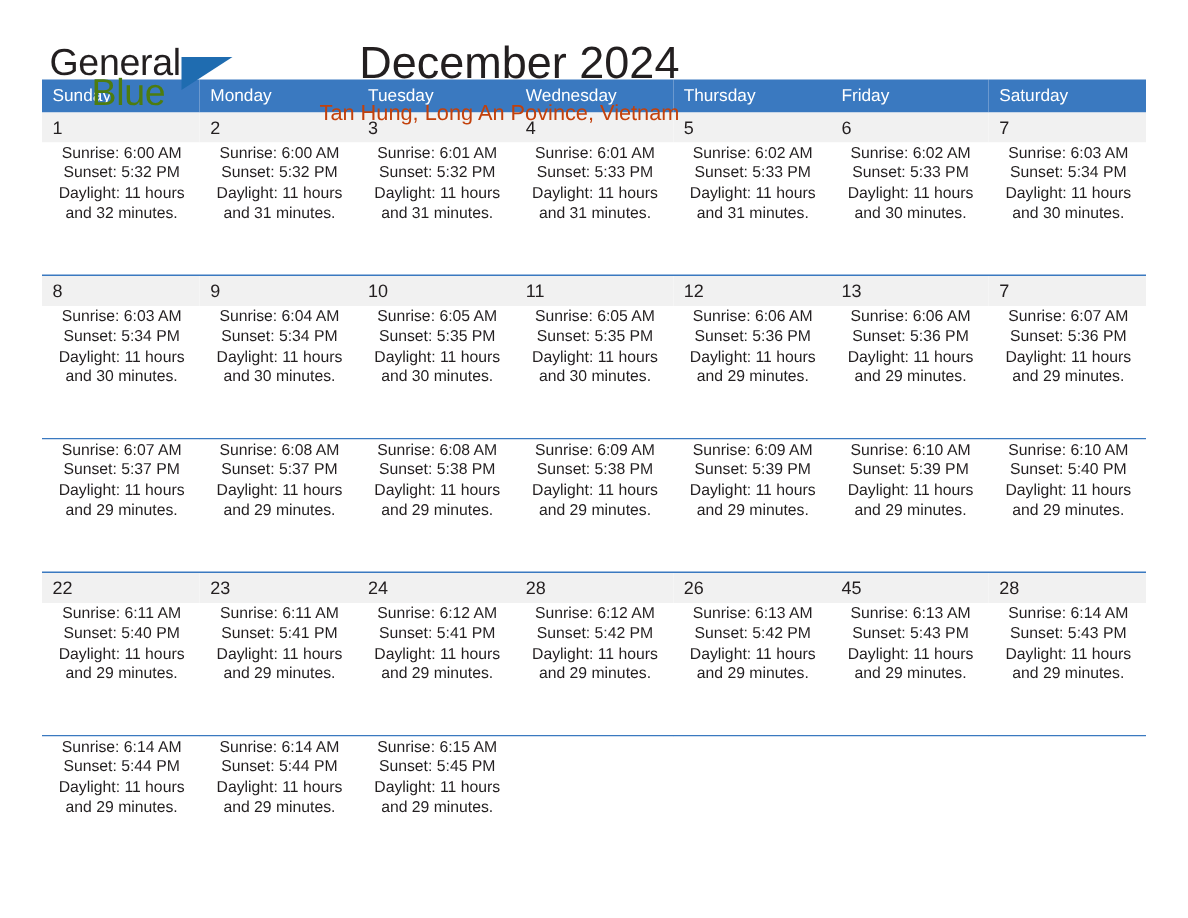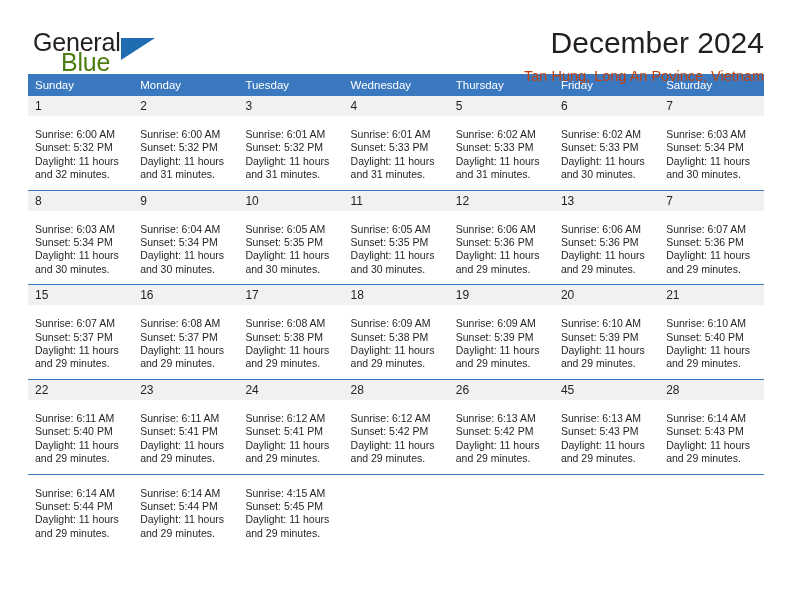"General" .header { height: 74px -> 53px; justify-content: space-between -> flex-start }
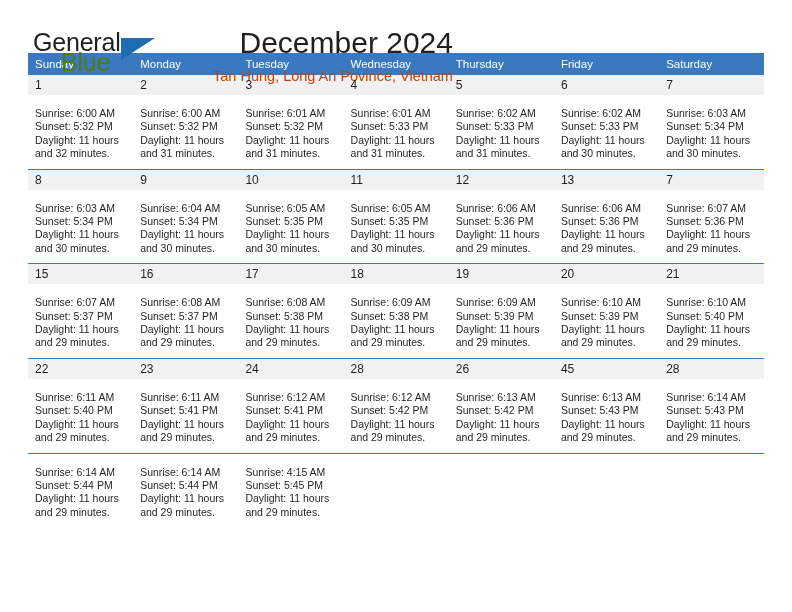"Sunrise: 6:00 AM" .info-row td { height: 72px -> 88px; padding: 12px 6px 8px 7px -> 1px 6px 8px 7px; text-align: none -> center }
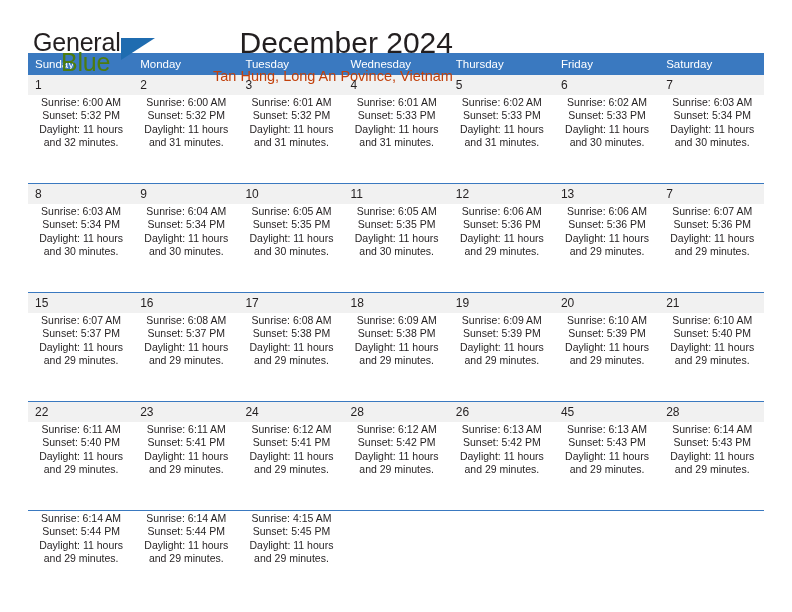"15" tr.daynum-row { html: <tr> <td>15</td> <td>16</td> <td>17</td> <td>18</td> <td>19</td> <td>20</td> <td>21</td> </tr> -> none }
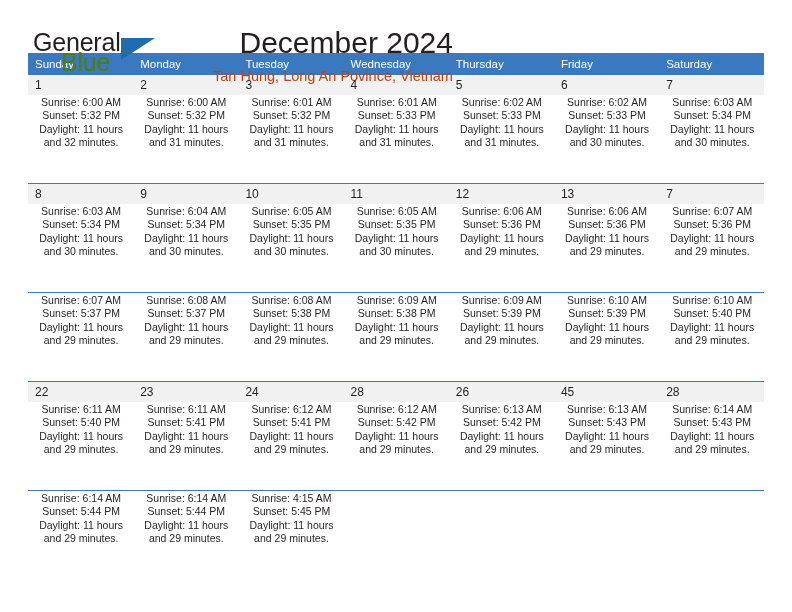"Sunrise: 4:15 AM" span.info-line { text: 4:15 -> 6:15 }
